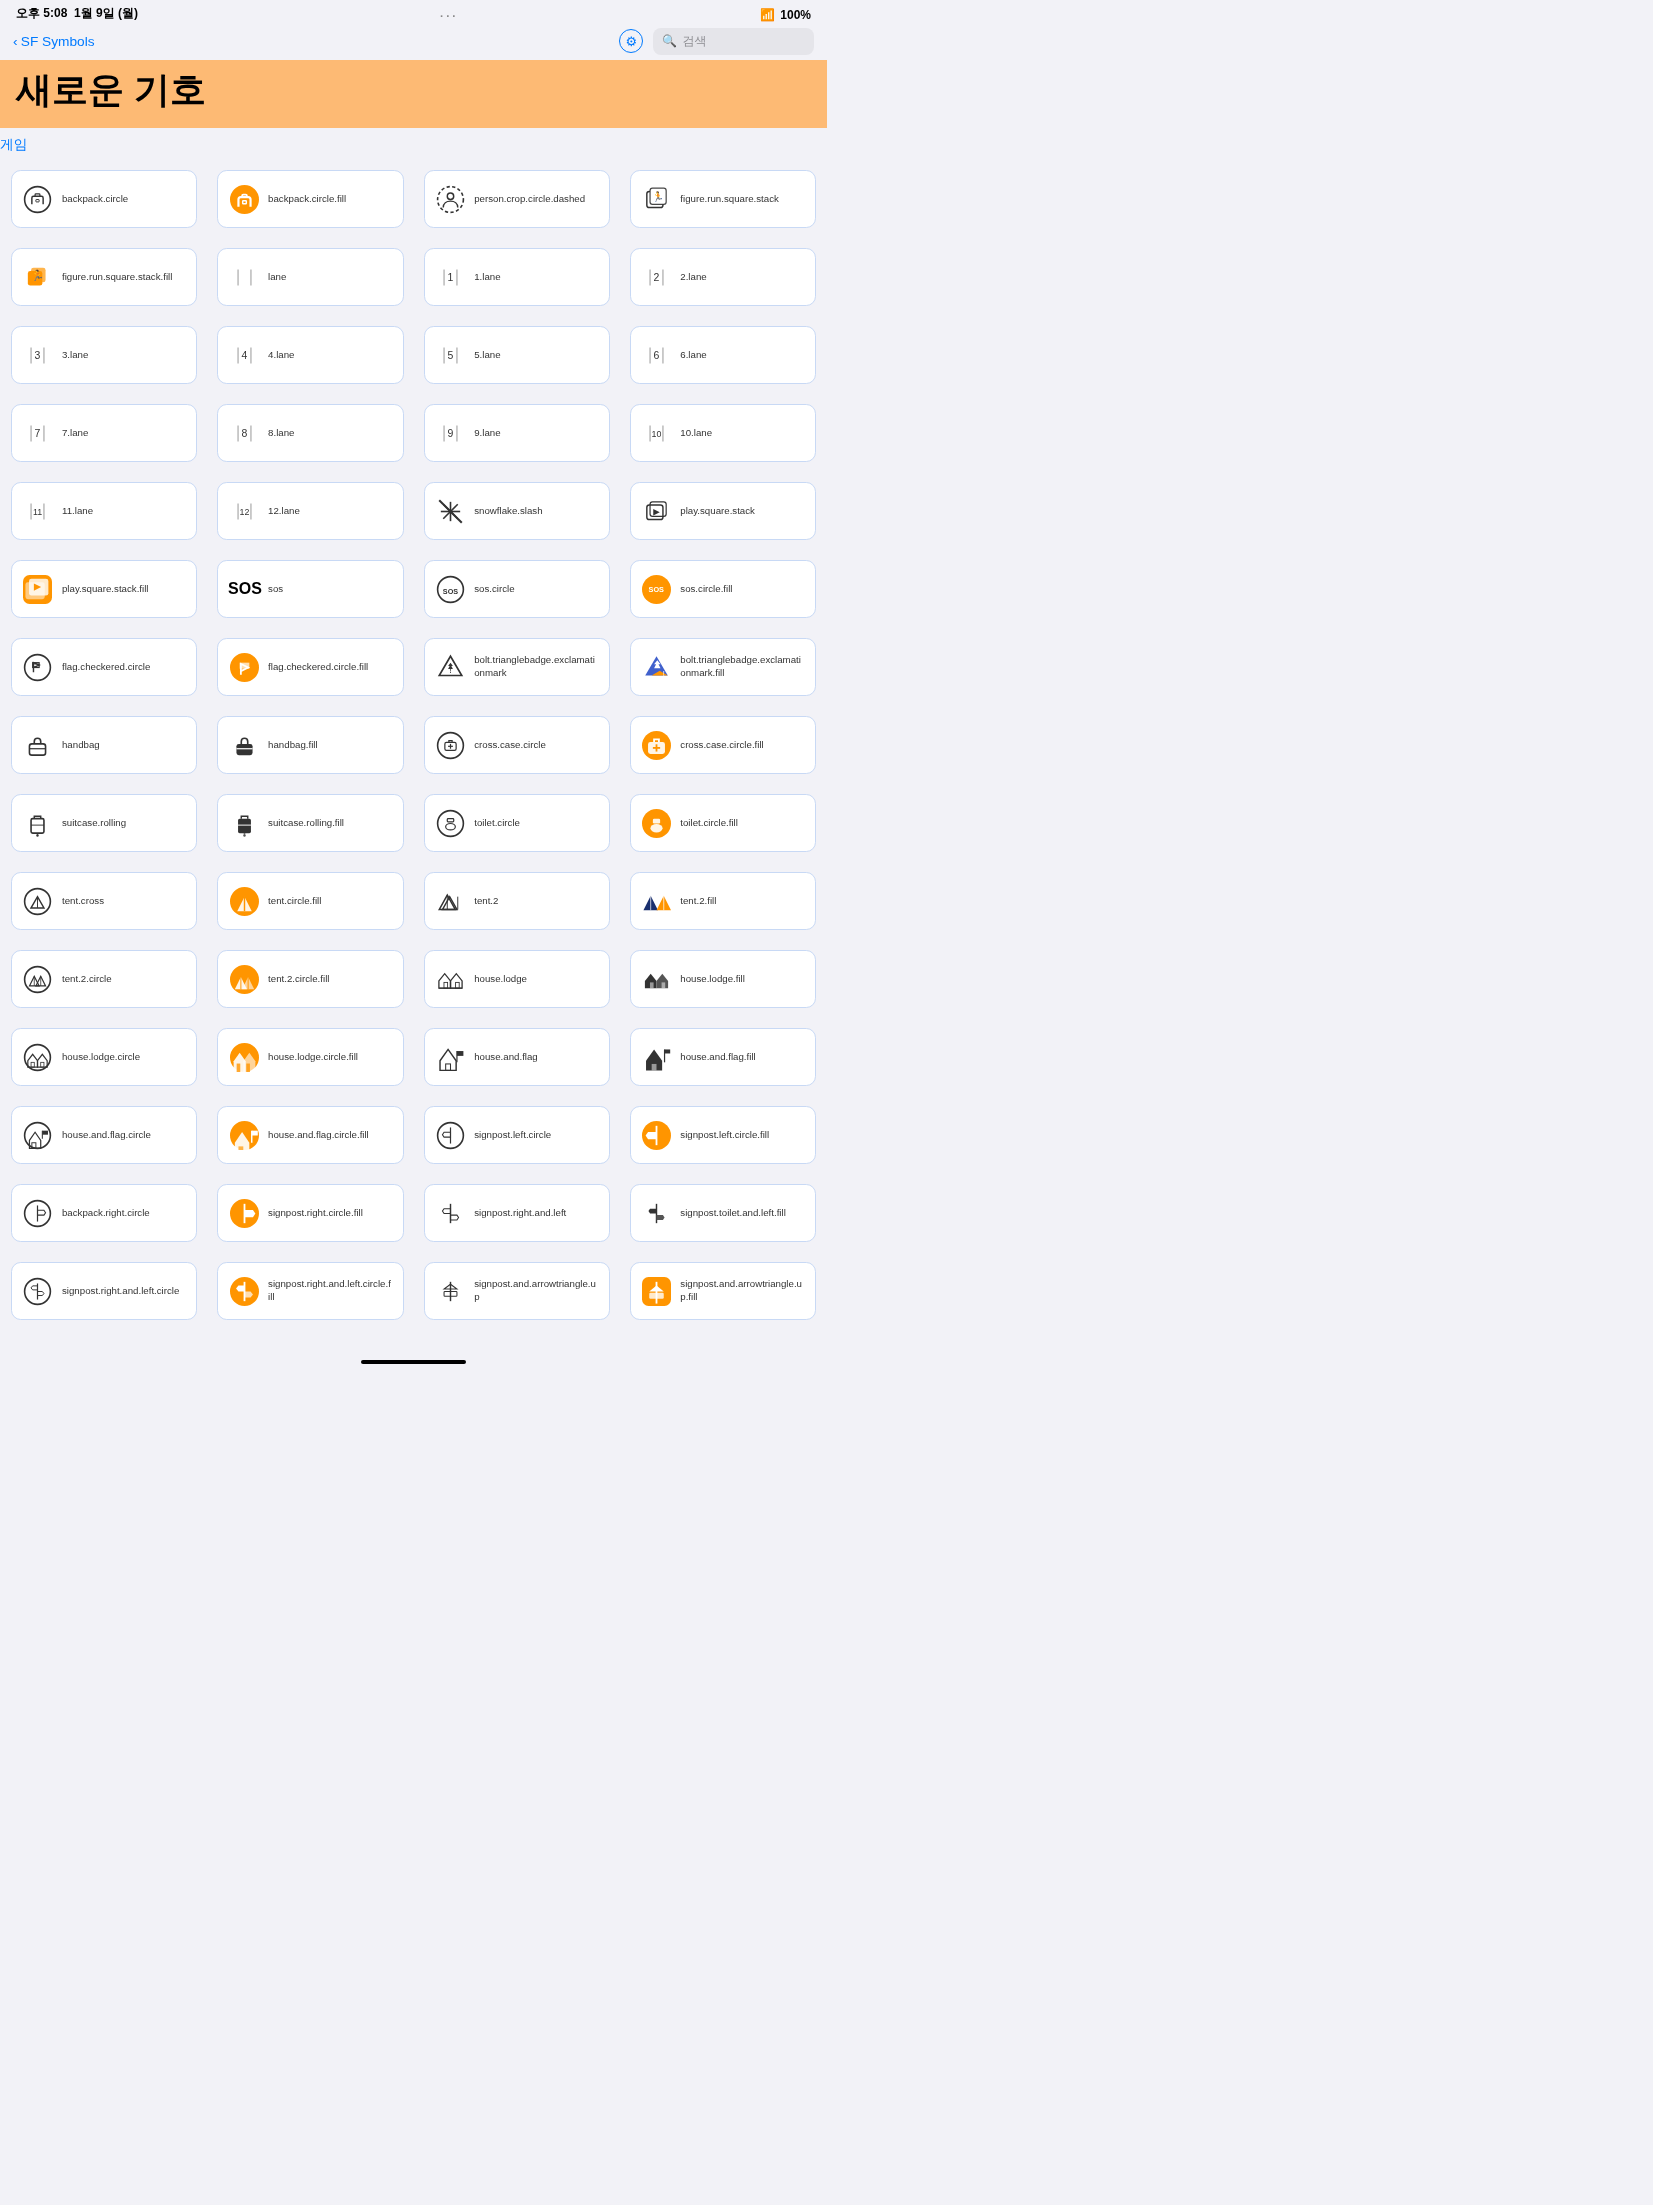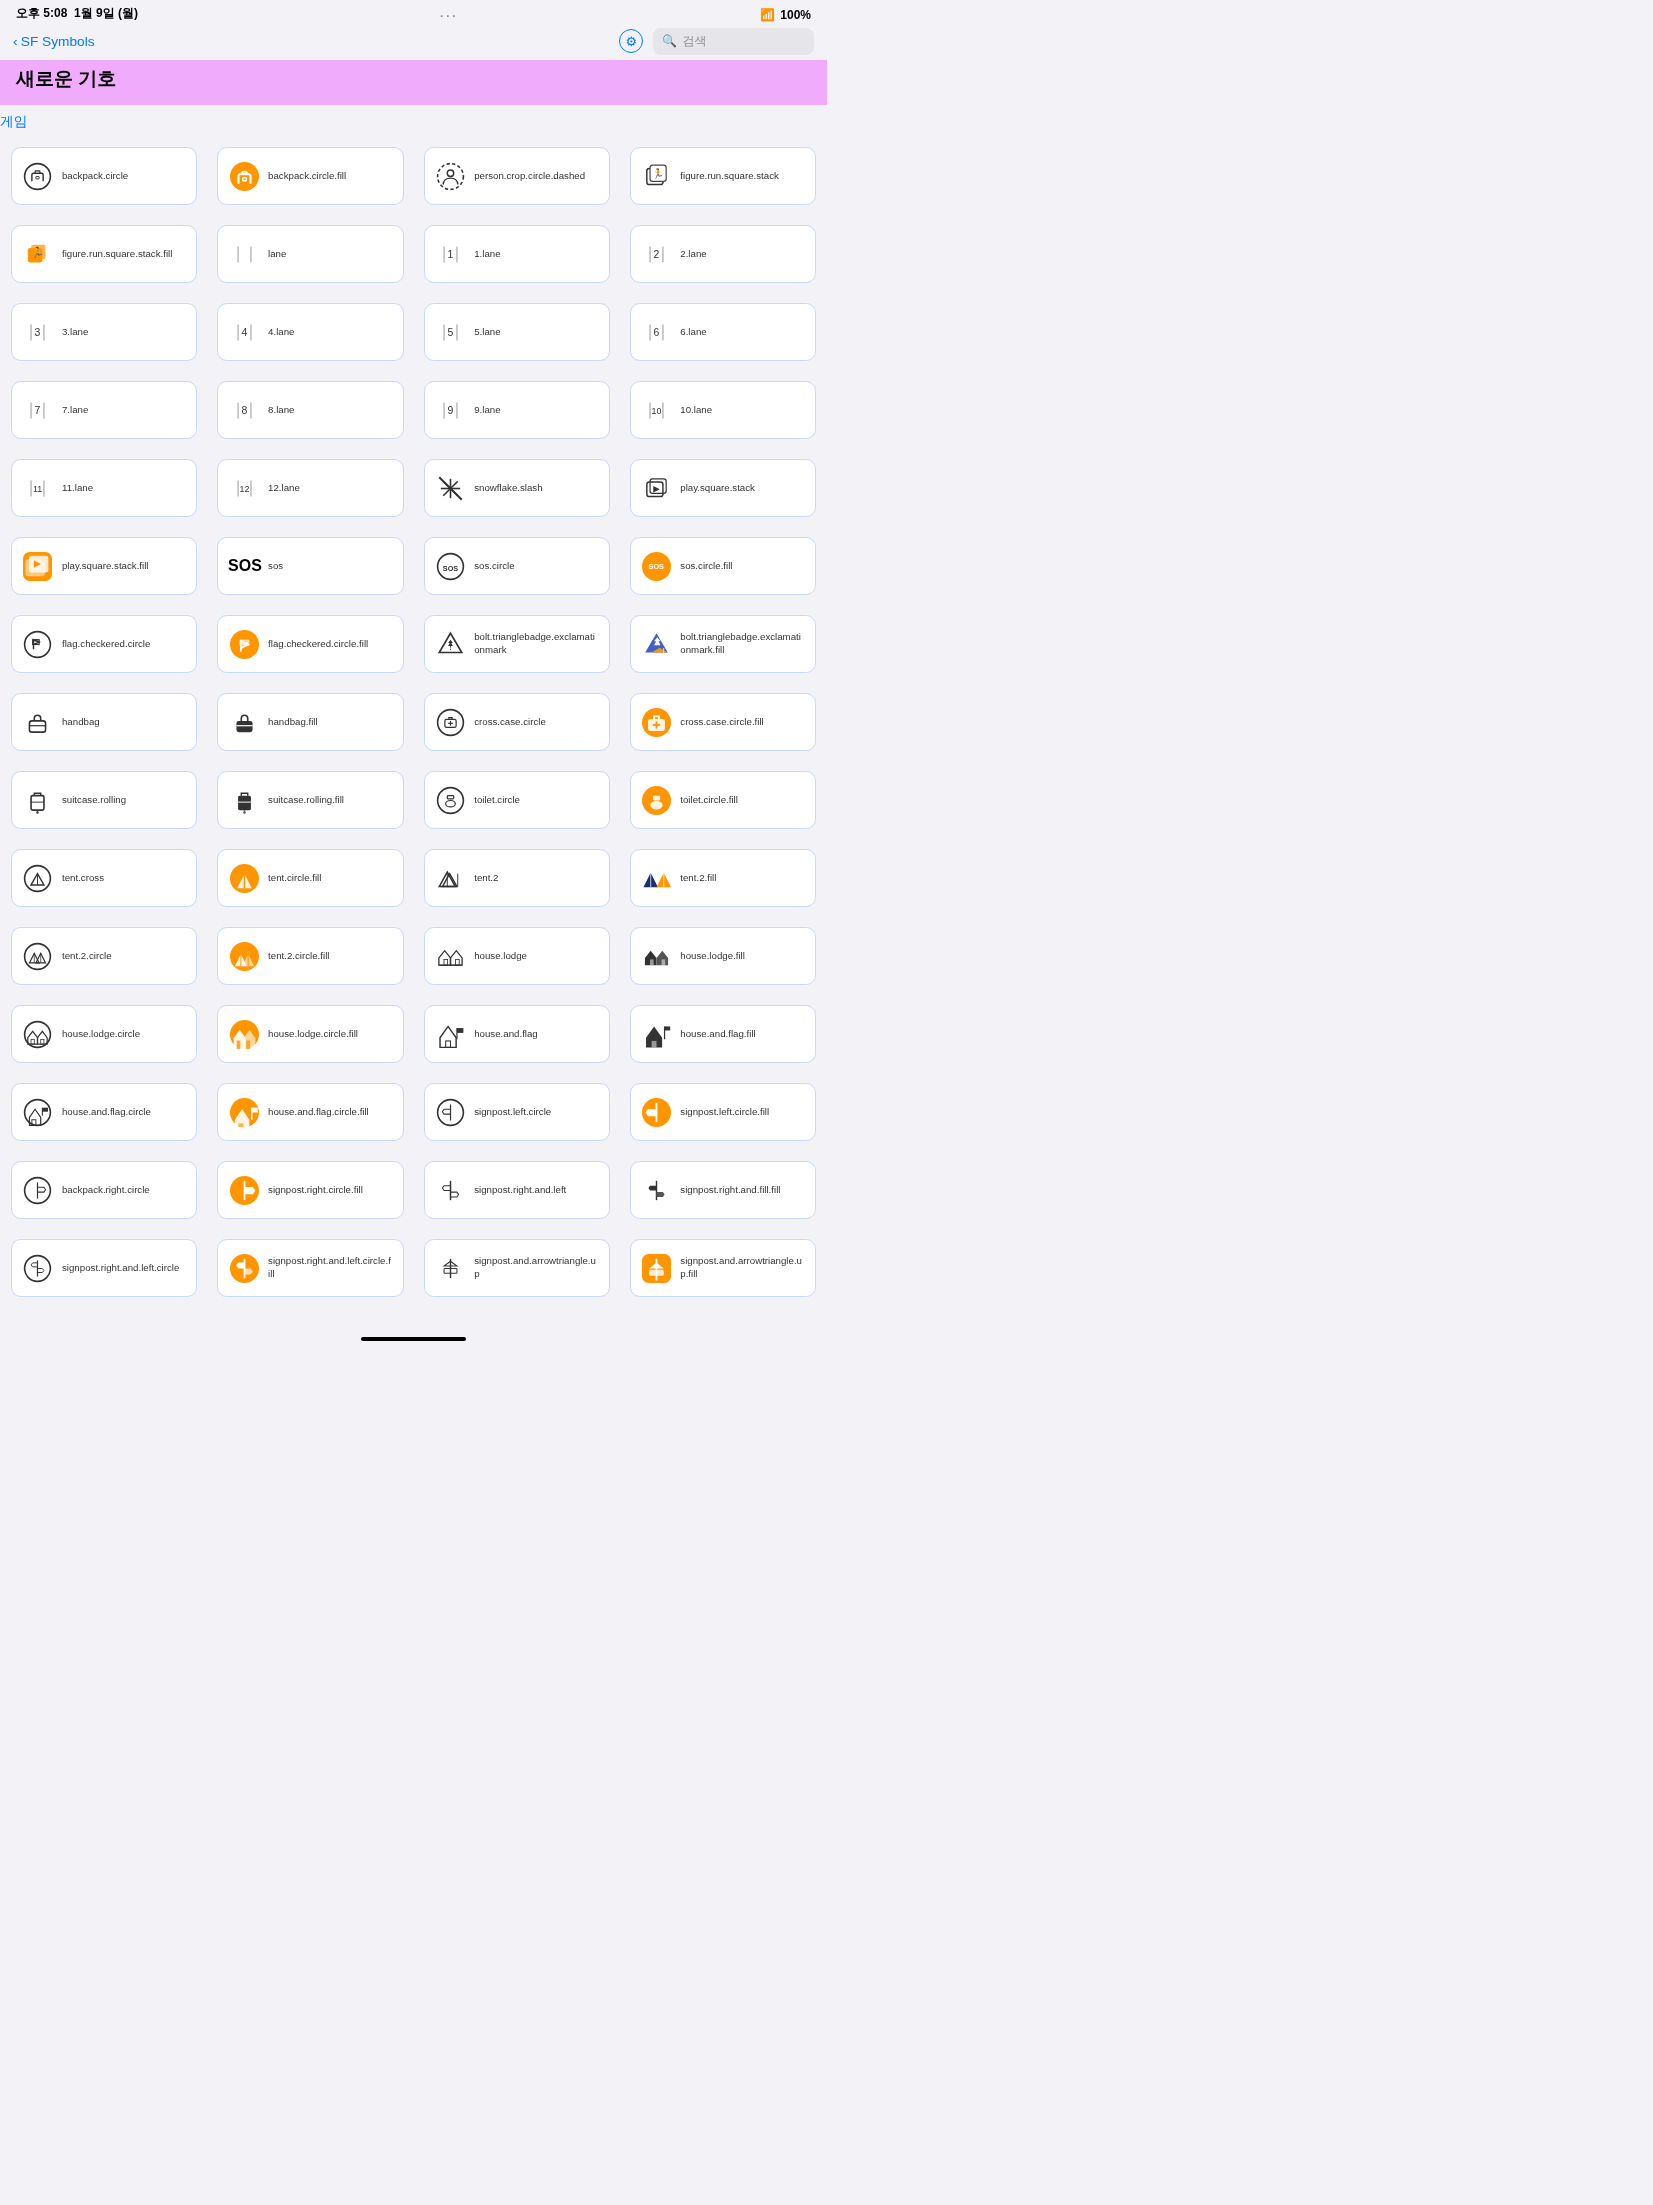"새로운 기호" .page-title { background: #f0abfc -> #fdba74; font-size: 19px -> 36px }
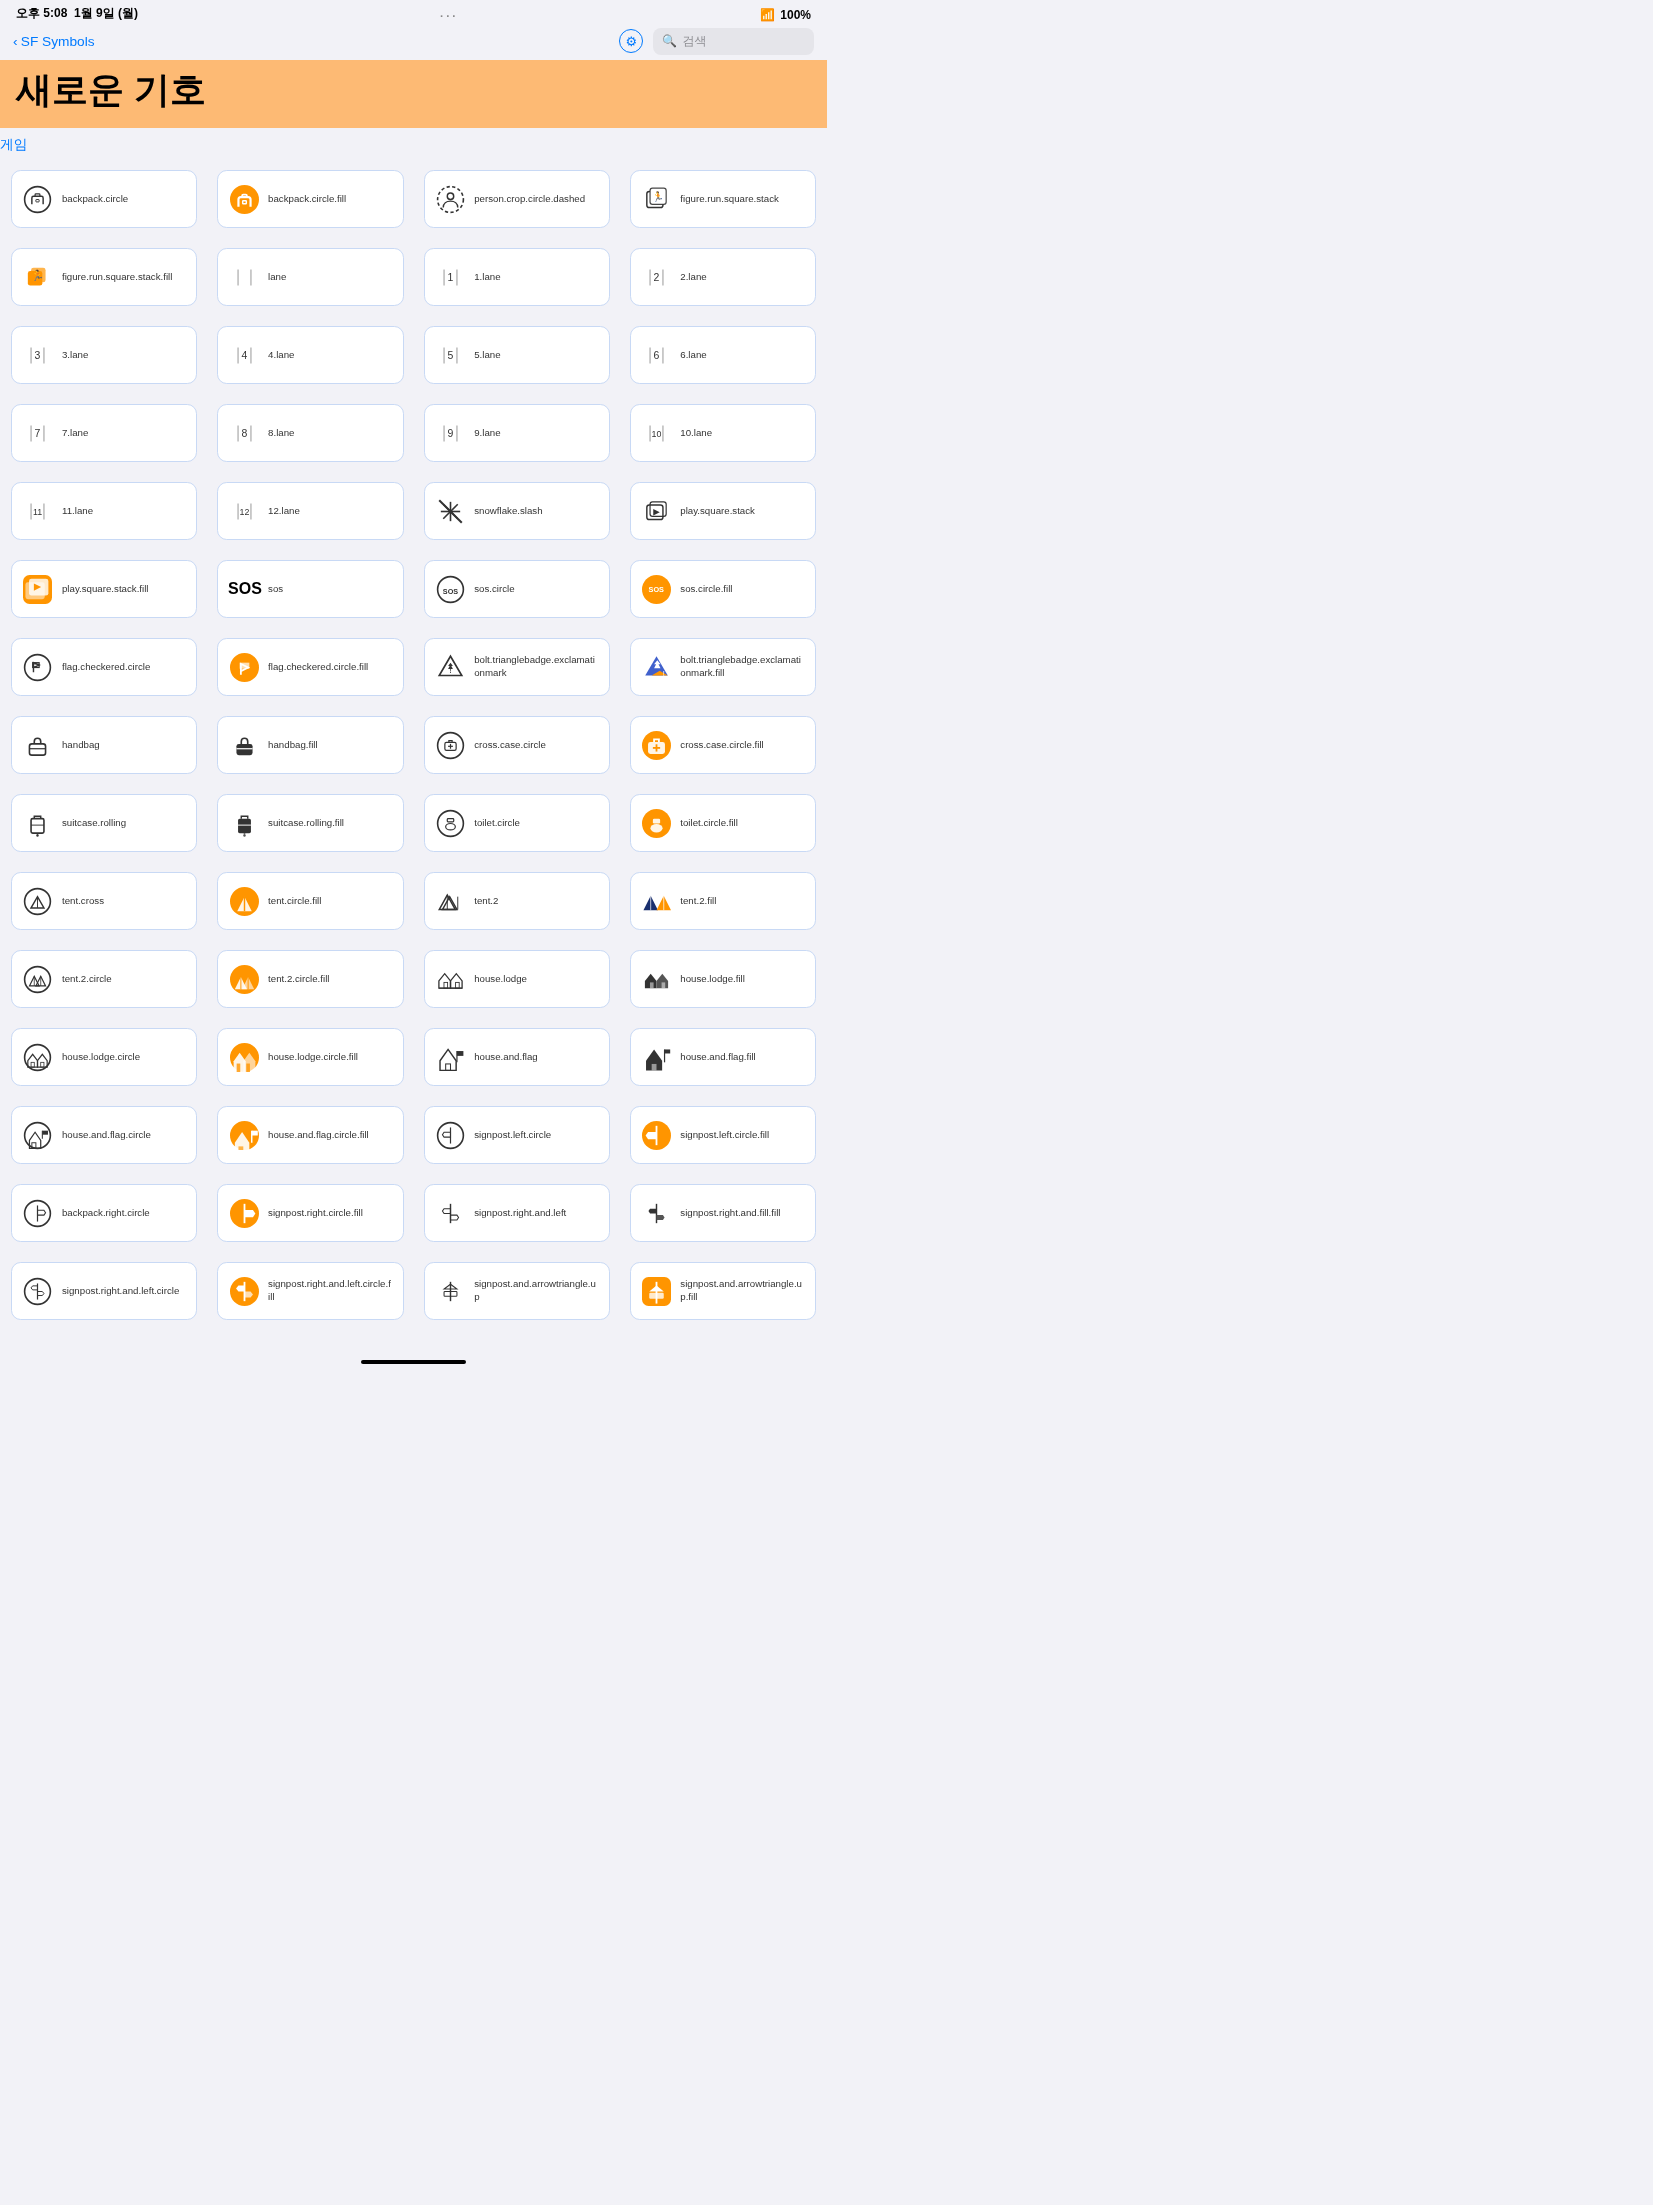"signpost.right.and.fill.fill" div.symbol-label { text: signpost.right.and.fill.fill -> signpost.toilet.and.left.fill }
